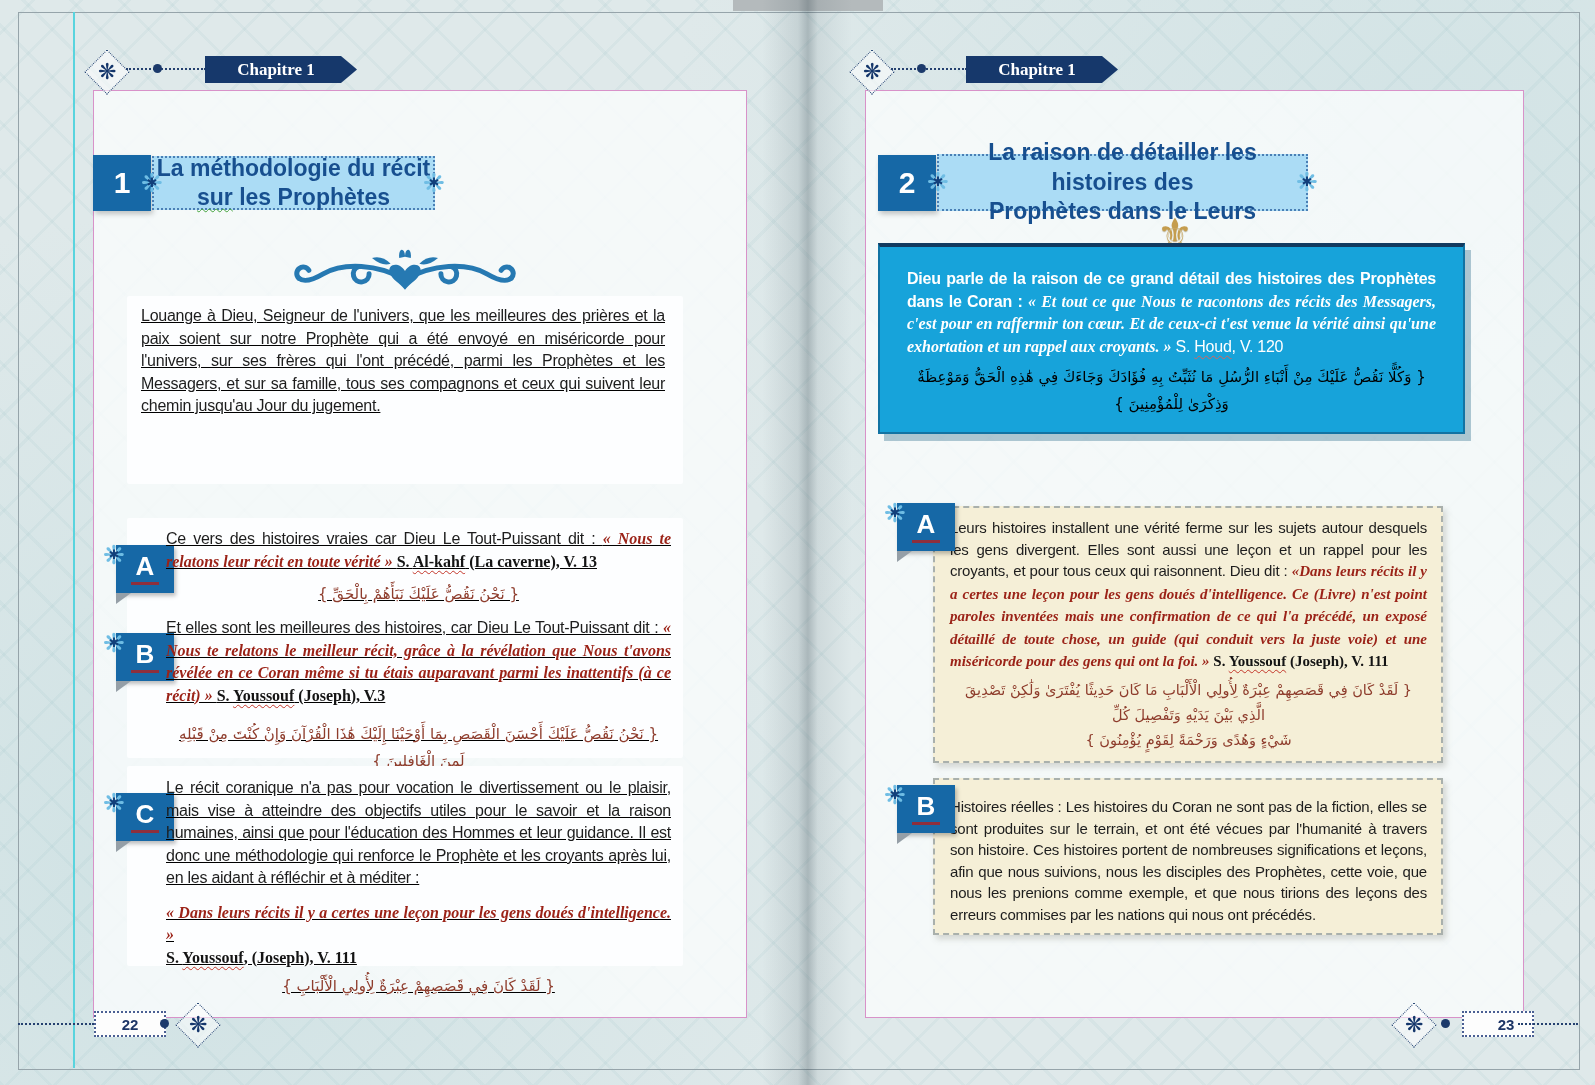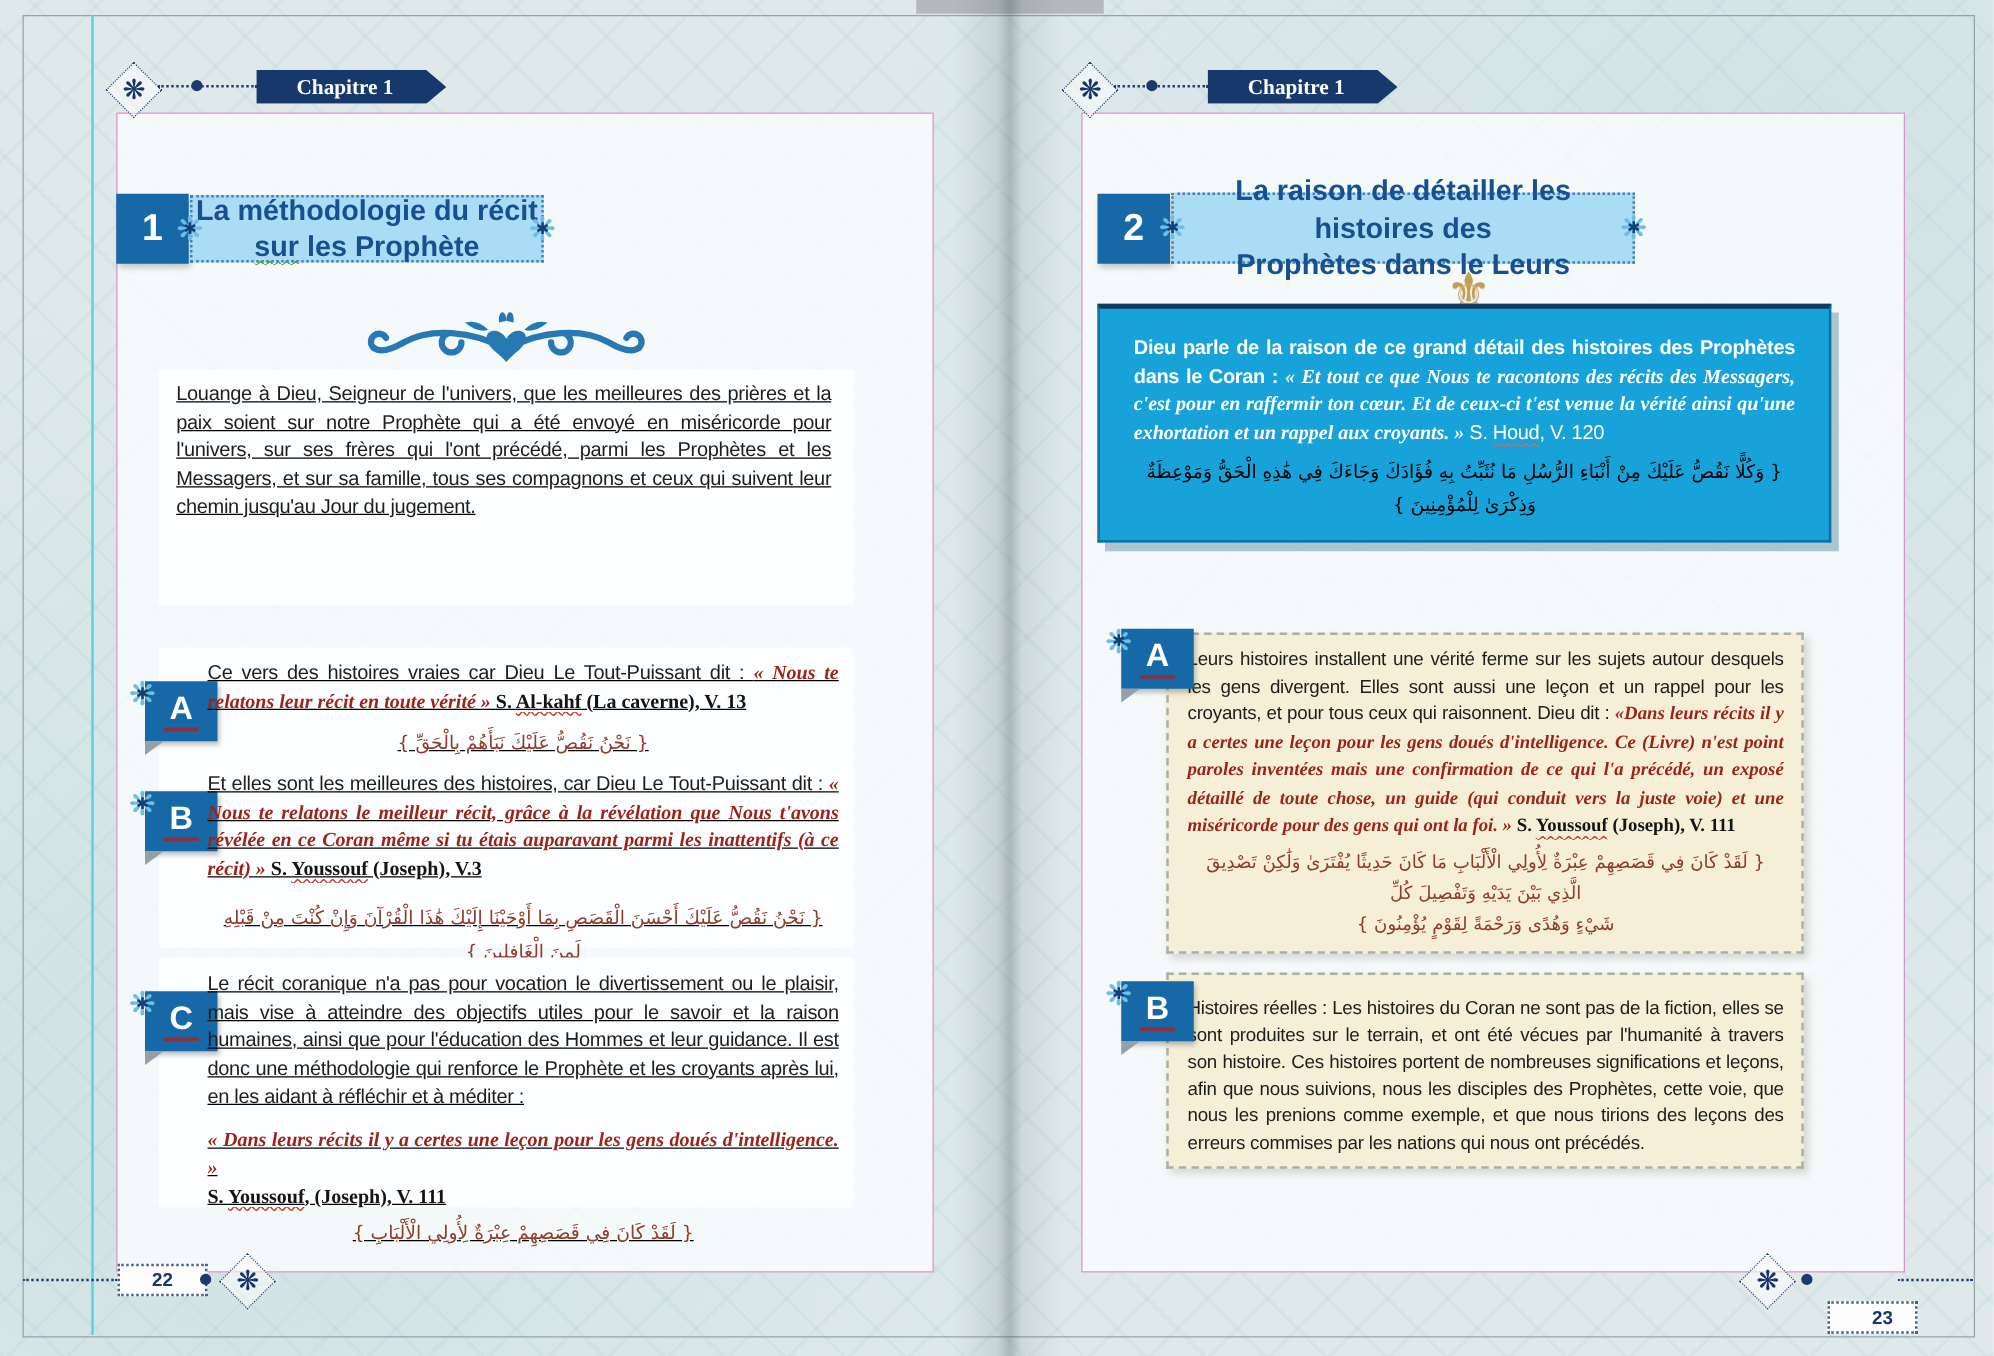"les Prophète" i { text: Prophète -> Prophètes }
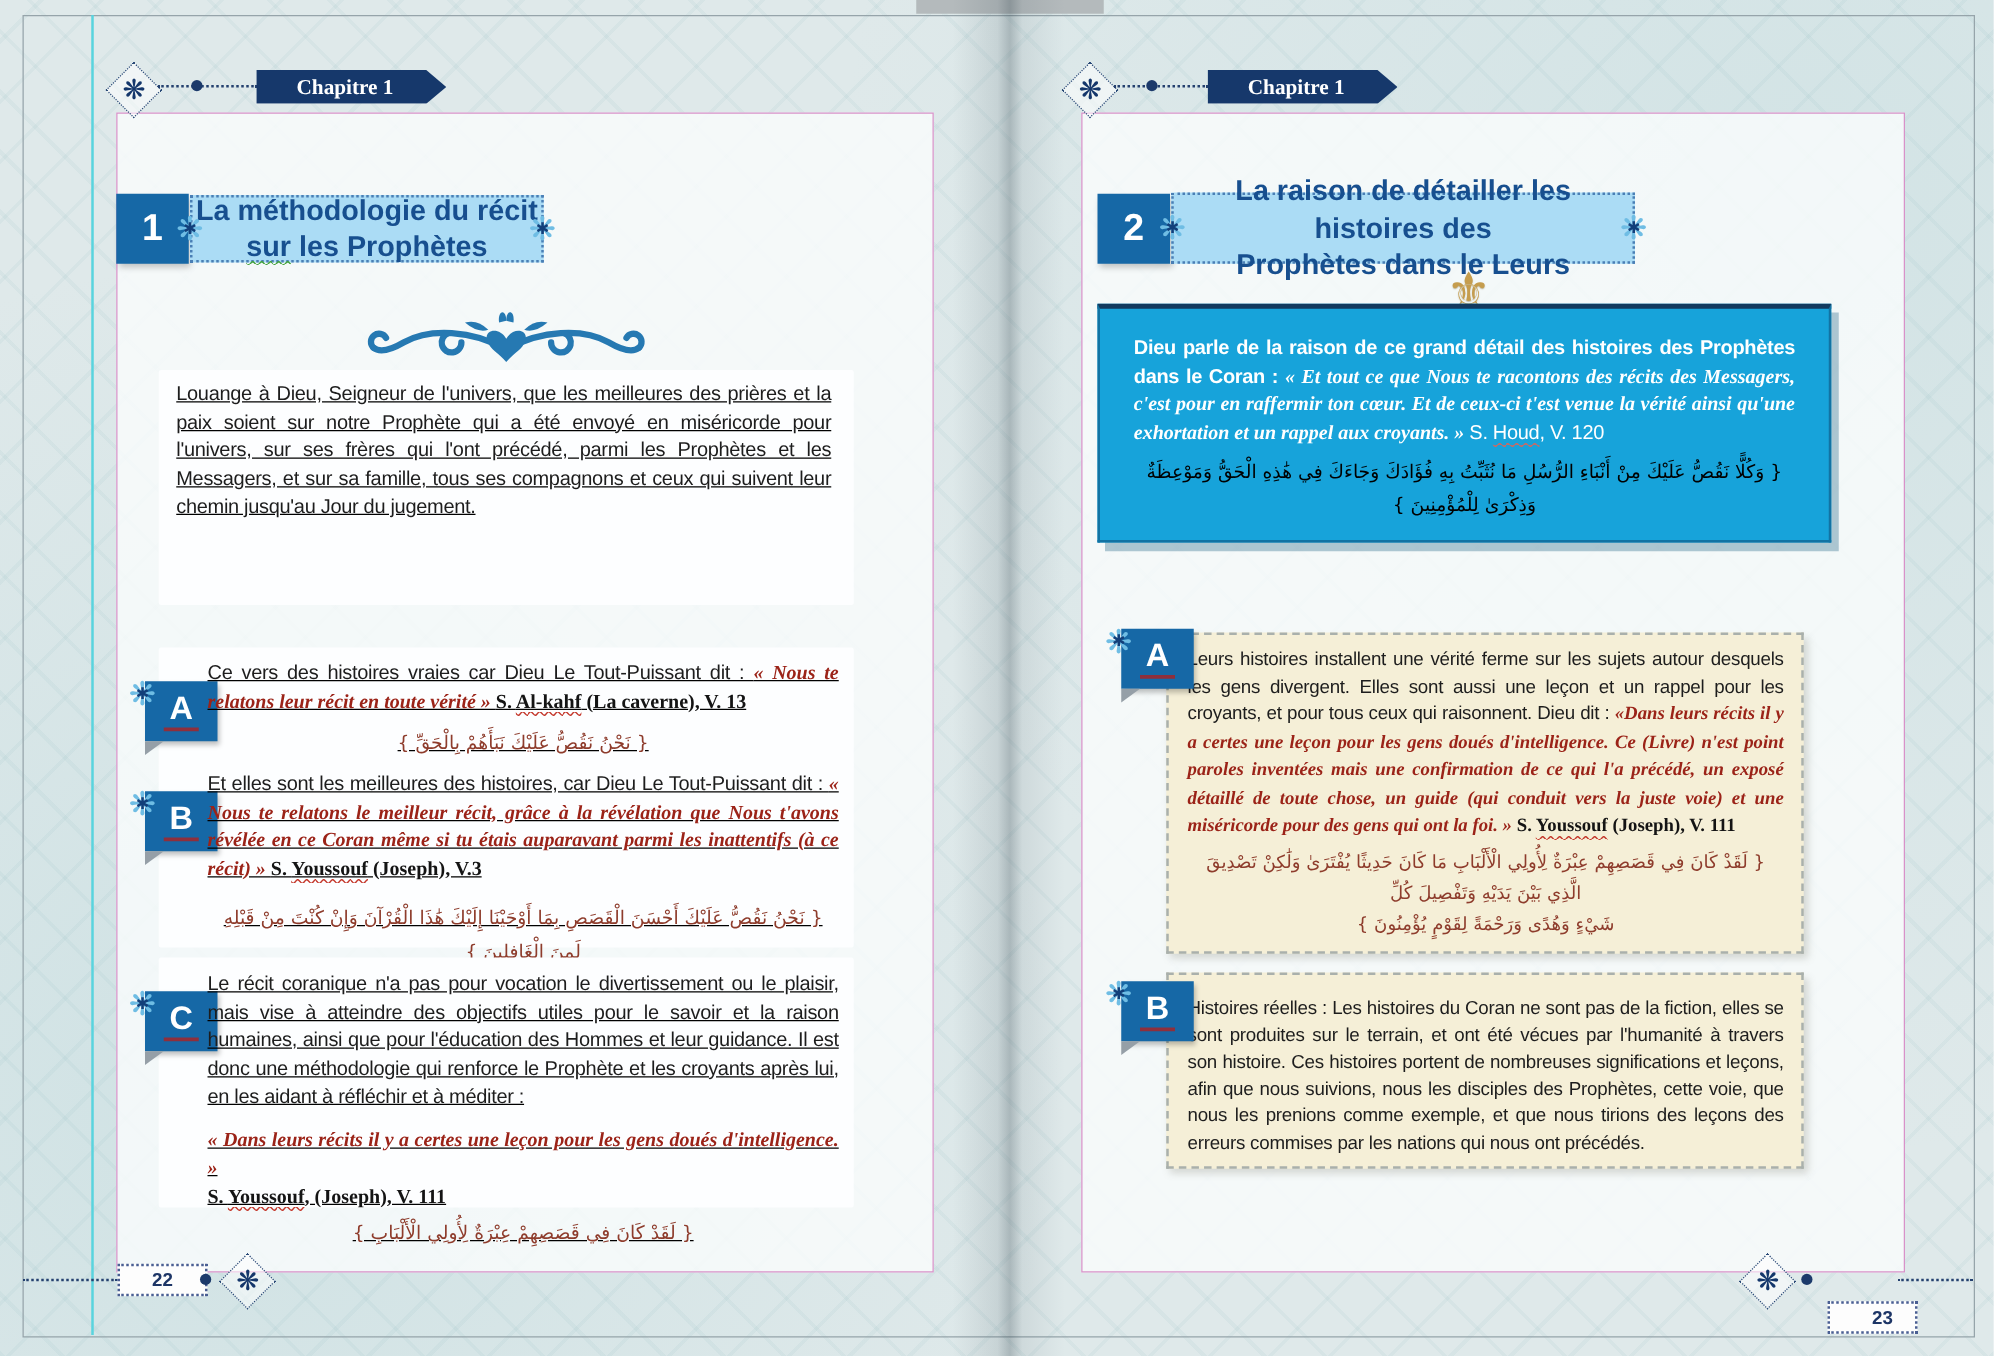"23" div.pnum { top: 1041px -> 1011px }
